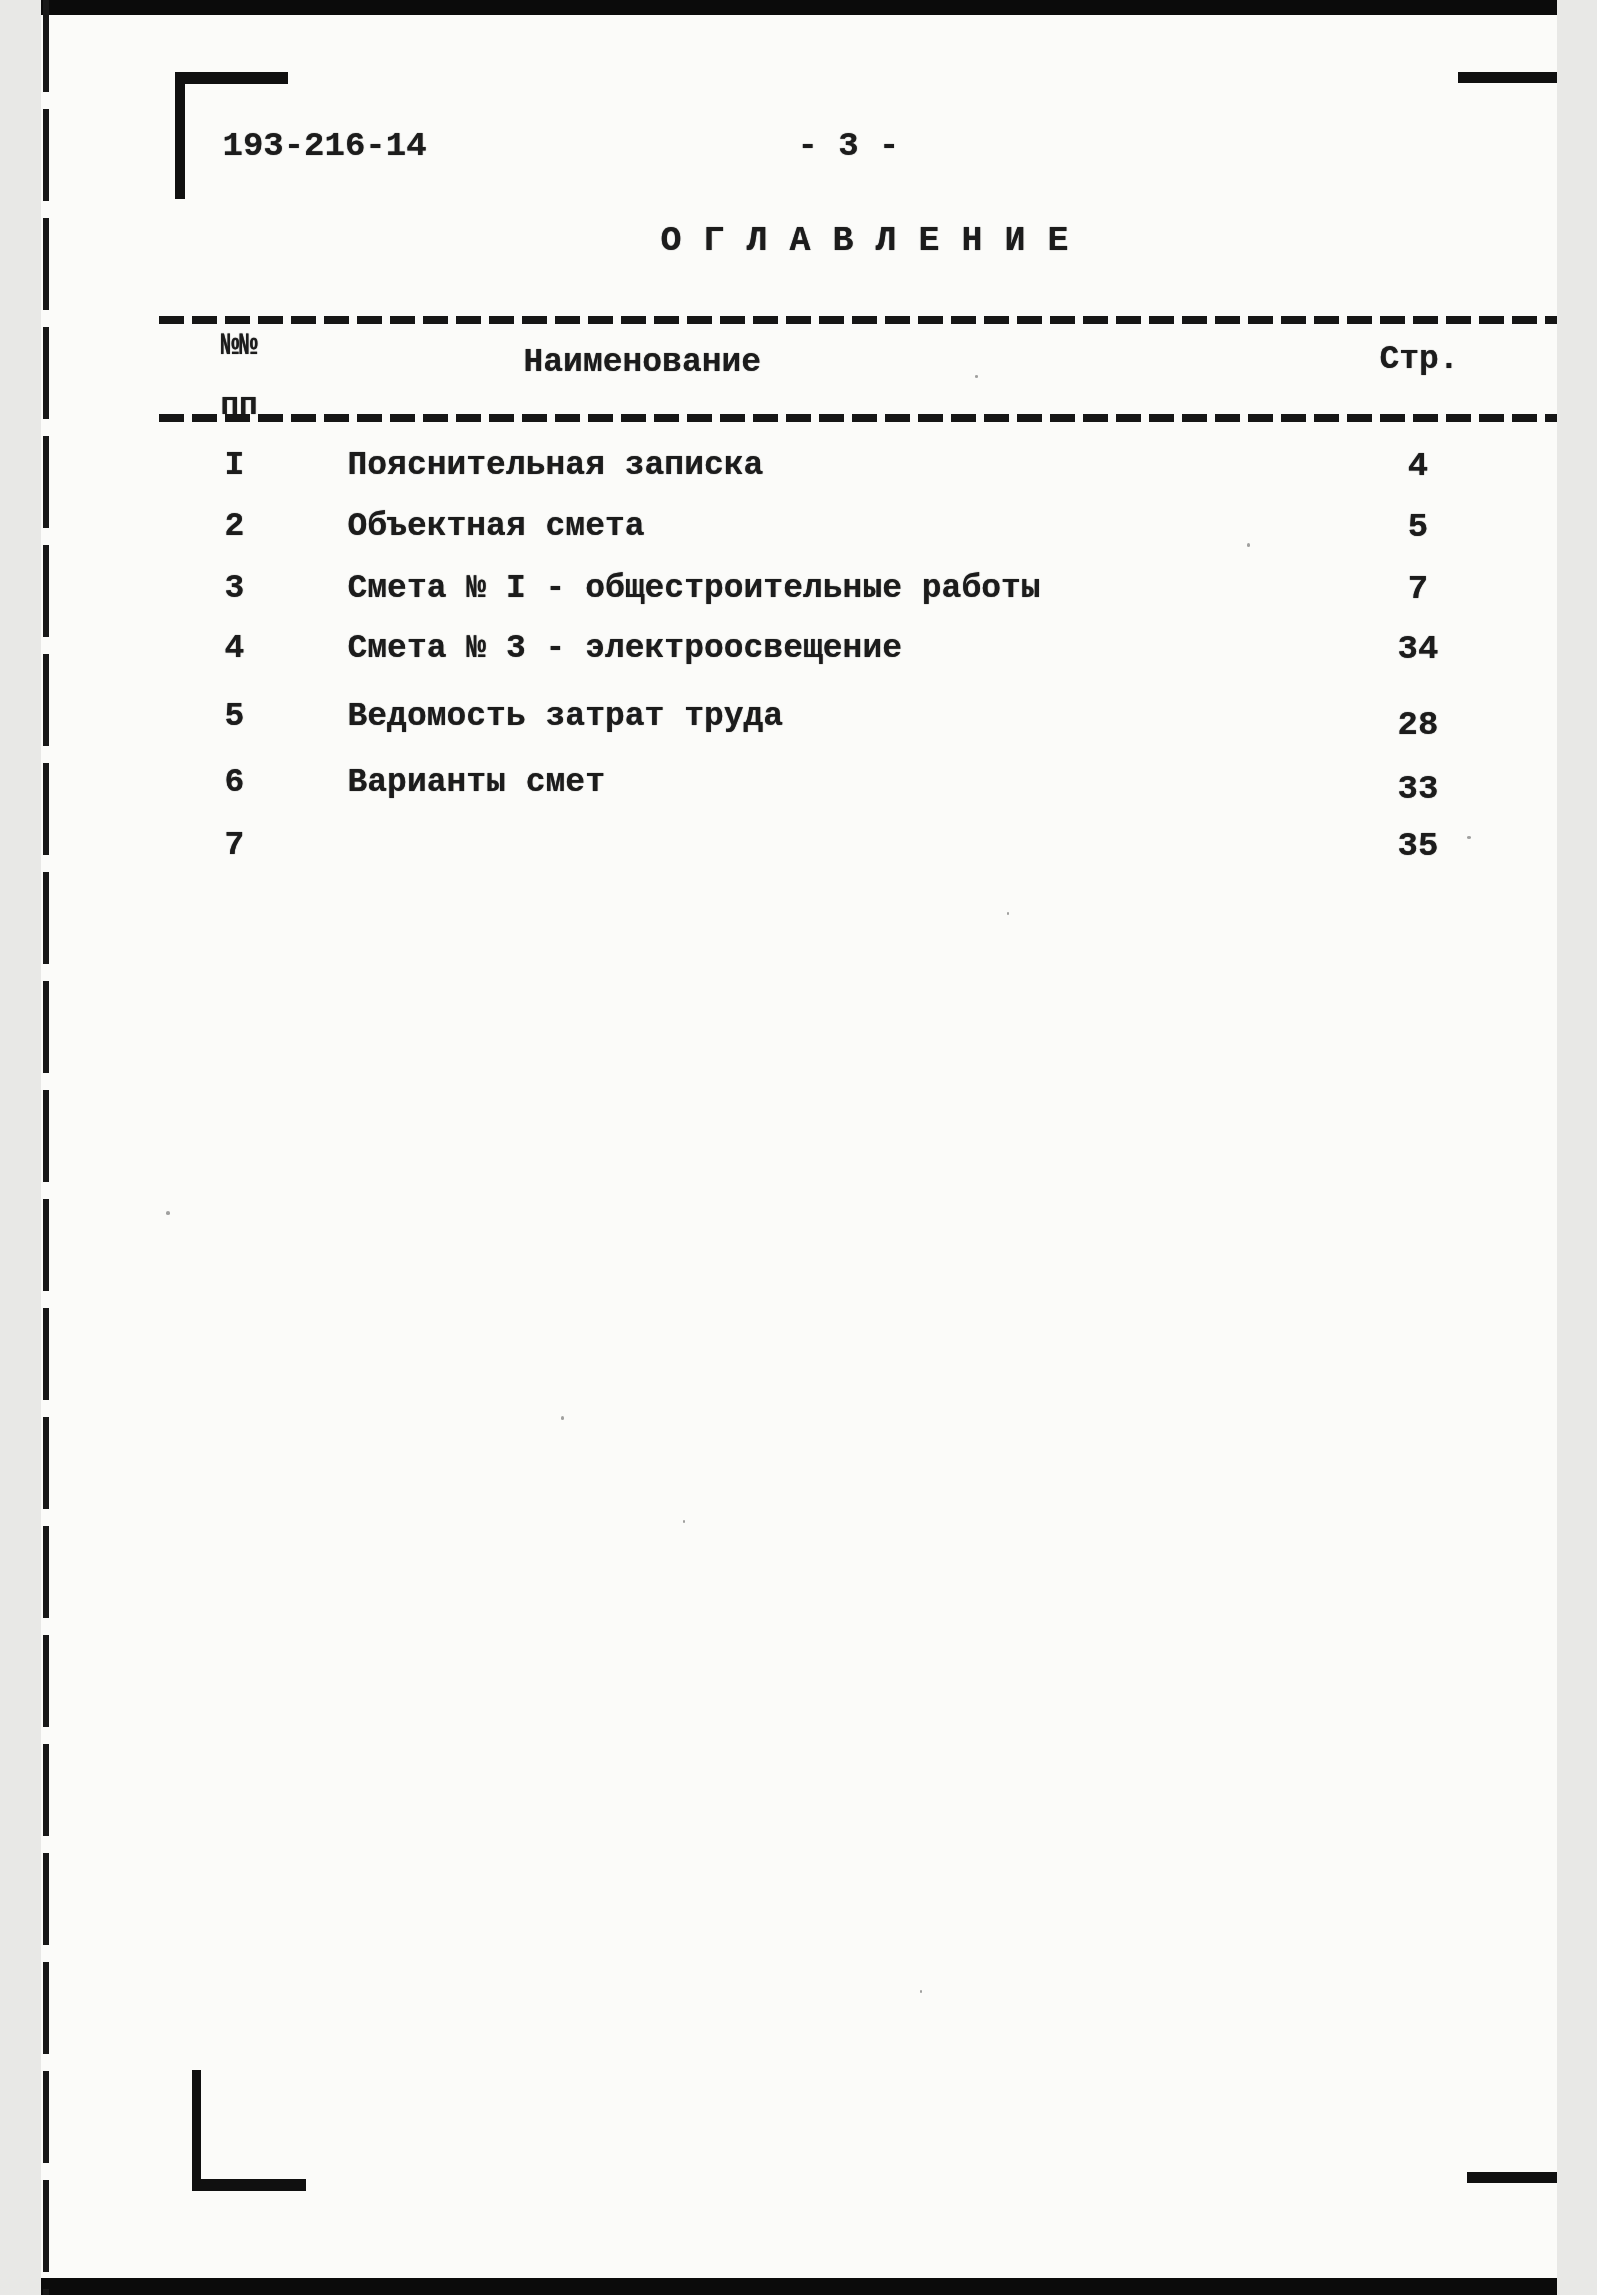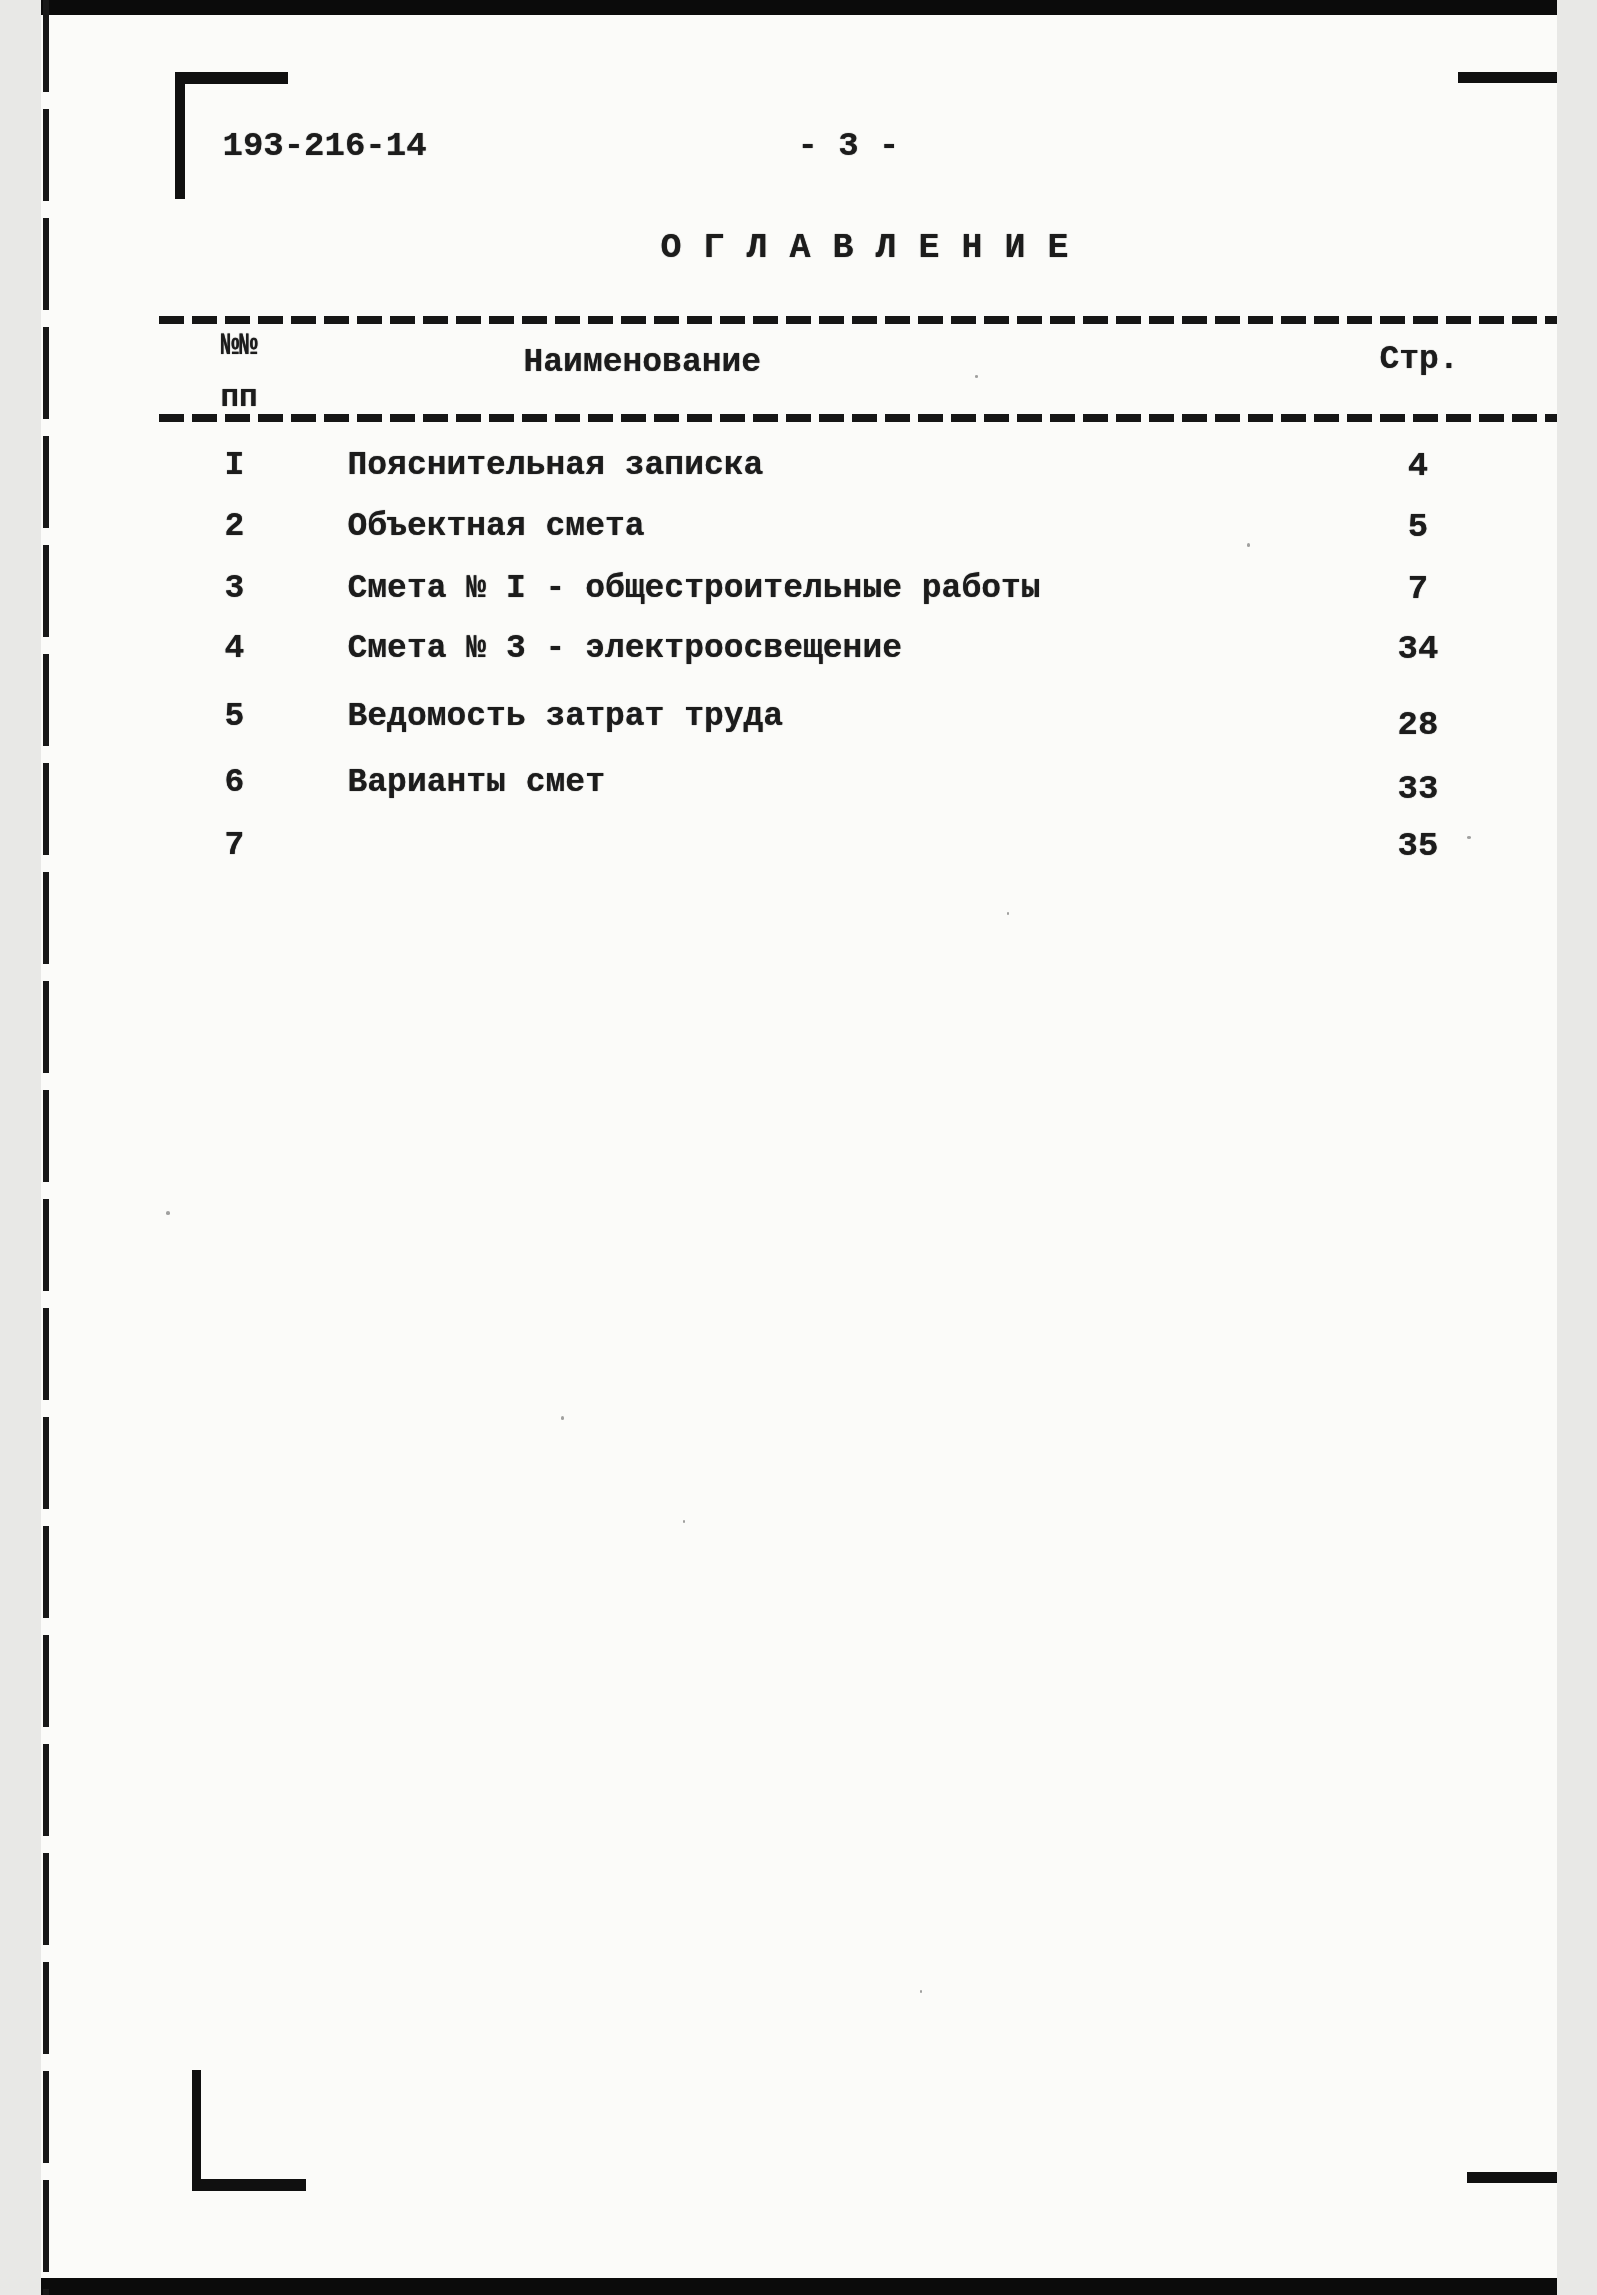"ОГЛАВЛЕНИЕ" .toc-title { top: 228px -> 221px }
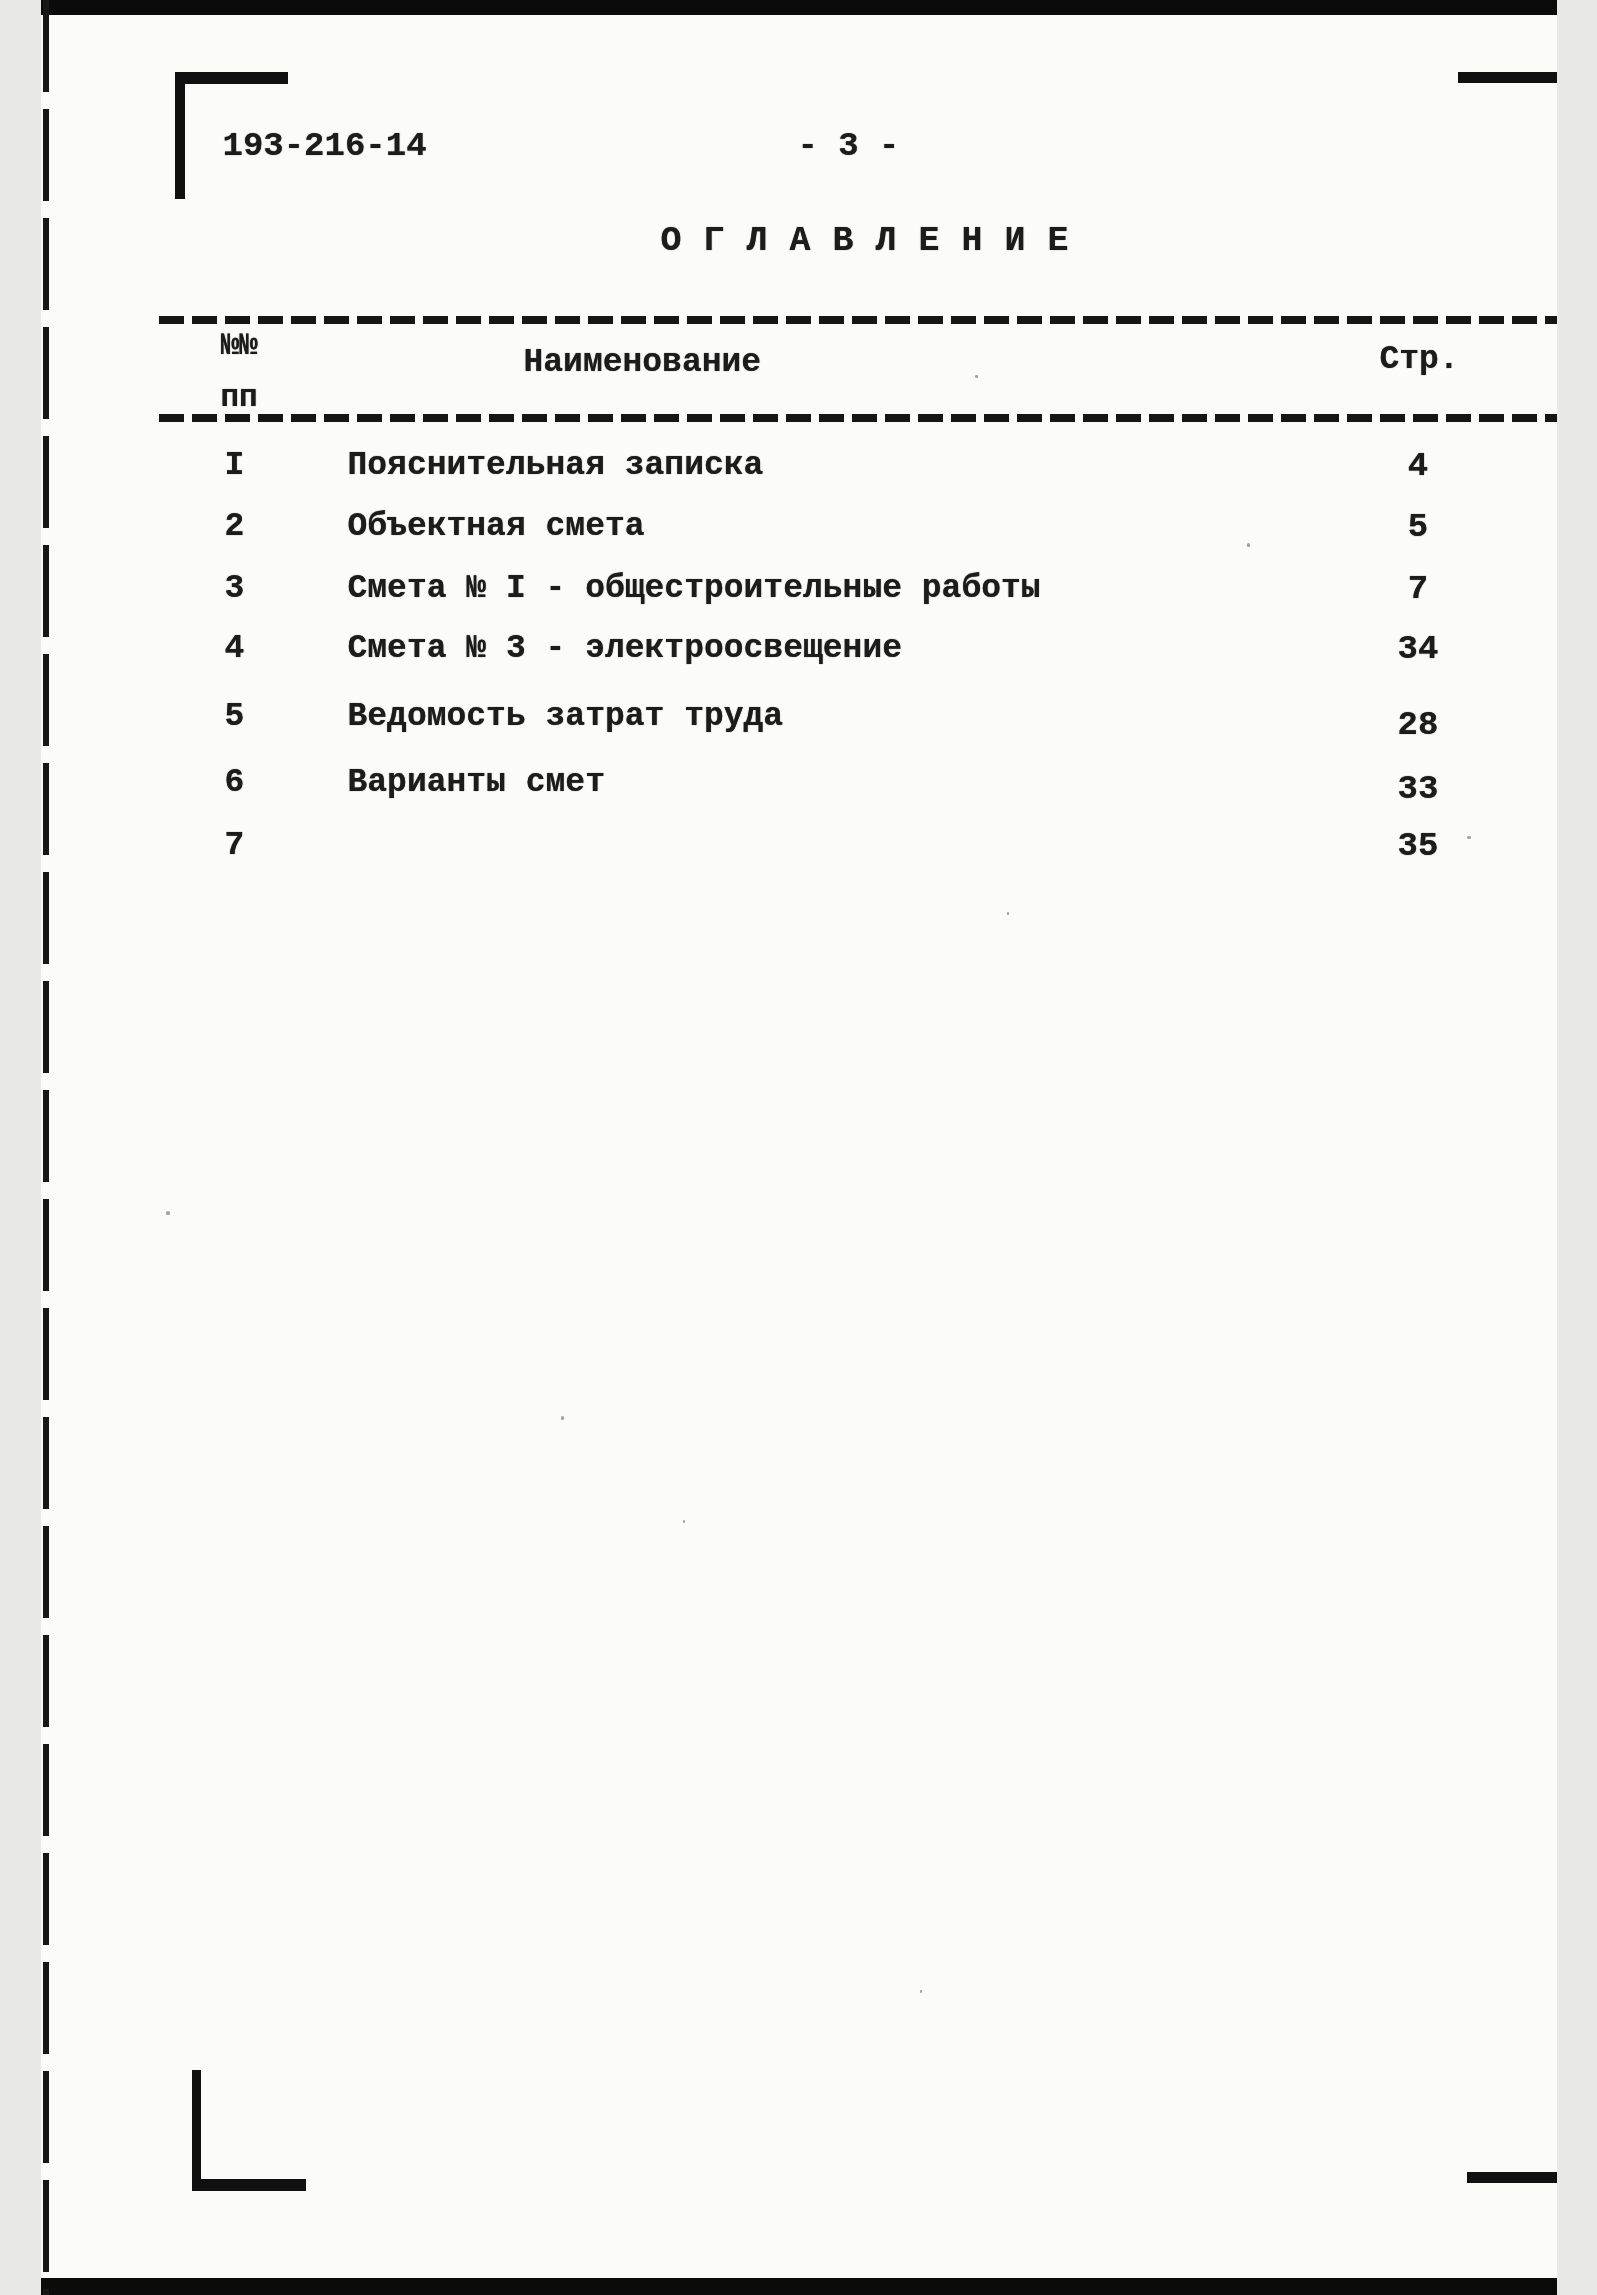"пп" .h-num2 { top: 380px -> 388px }
